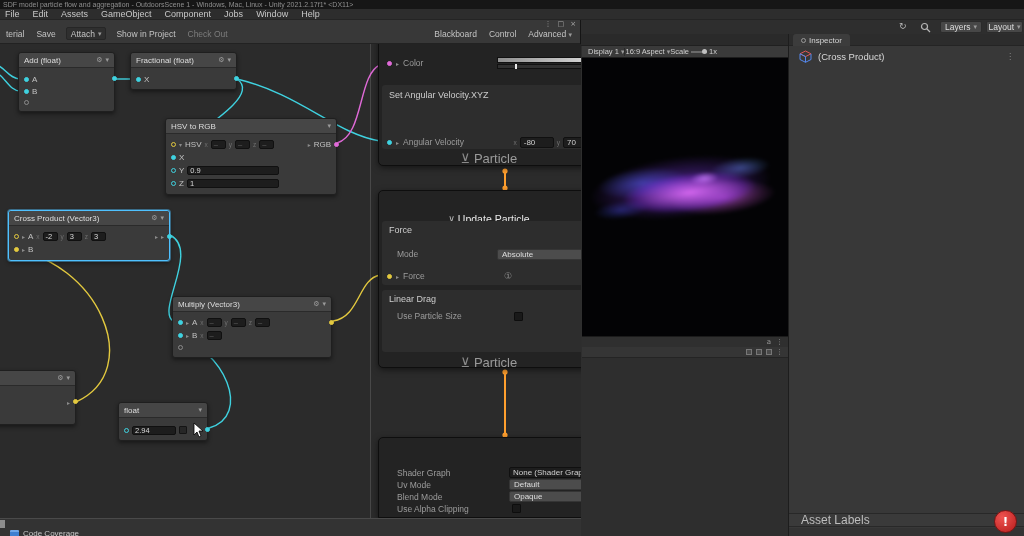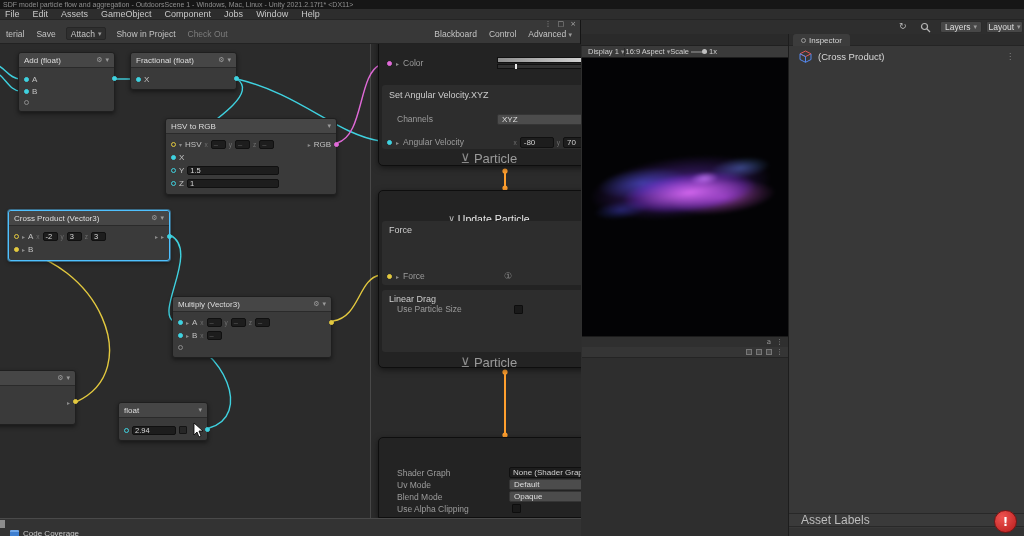"Channels" div.crow { html: <div> <span>Channels</span> <span> <span>XYZ</span> </span> </div> -> none }
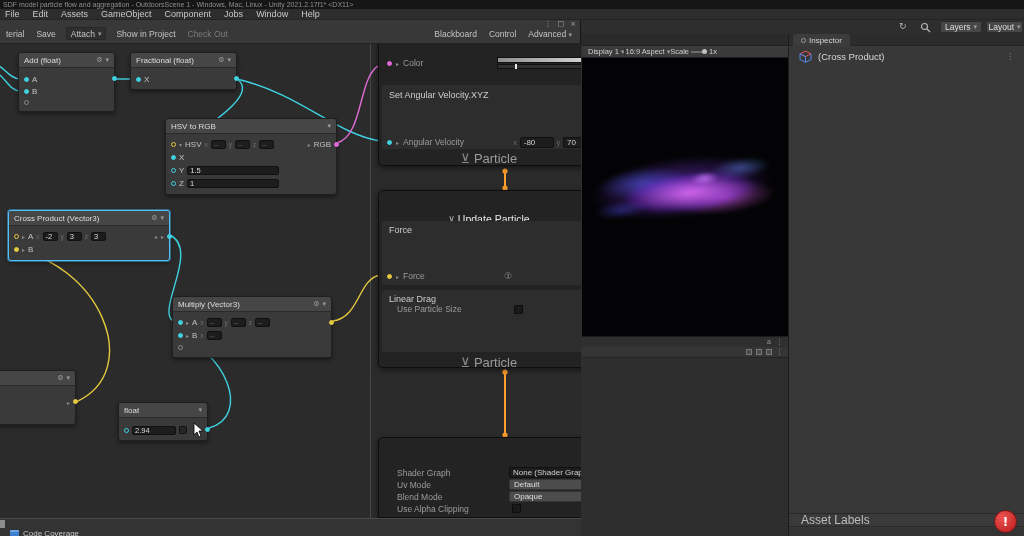"1.5" span.nfield { text: 1.5 -> 0.9 }
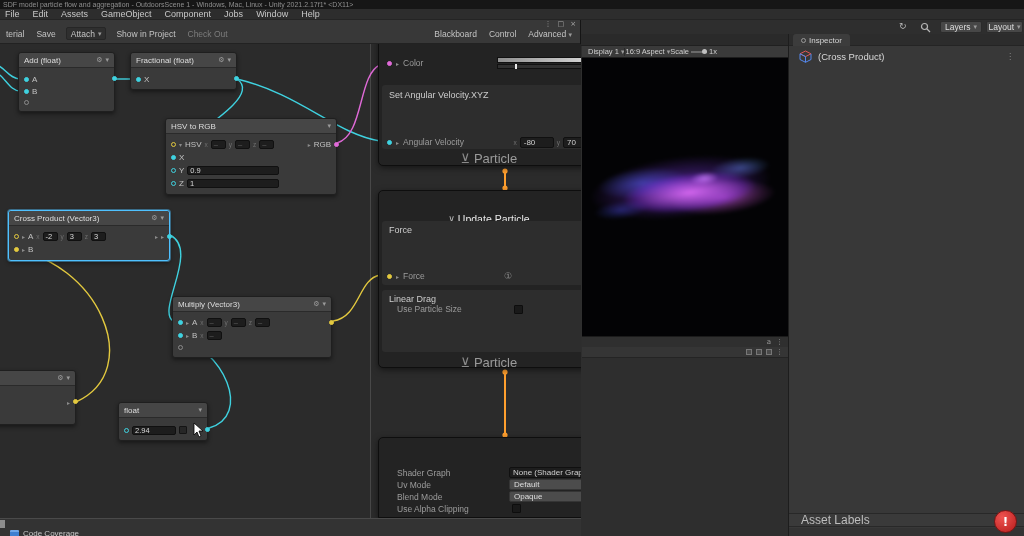"Mode" div.crow { html: none -> <div> <span>Mode</span> <span> <span>Absolute</span> </span> </div> }
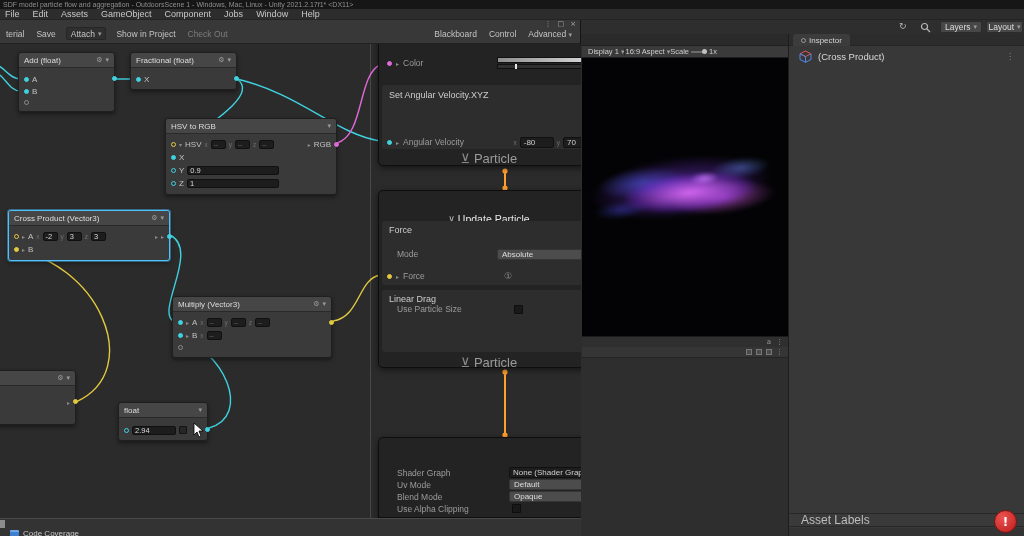"Use Particle Size" div.crow { top: 111px -> 118px }
